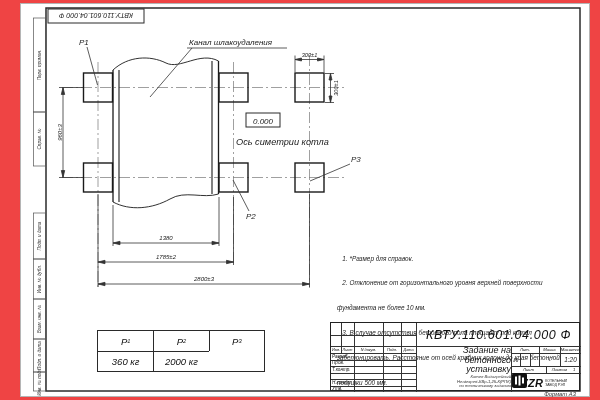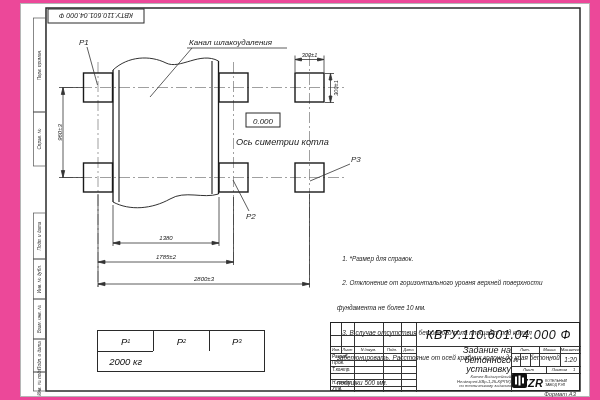"P1" .sheet { background: #ec4899 -> #ef4444 }
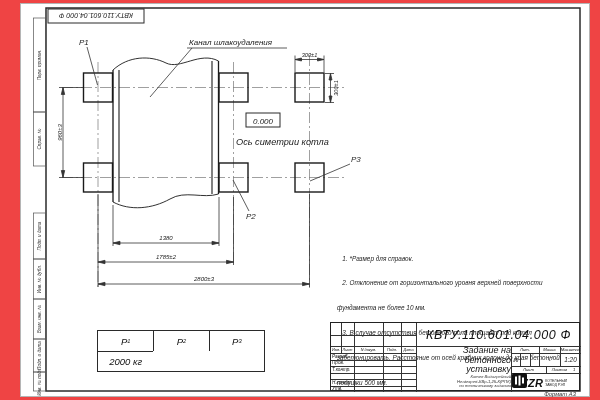"360 кг" div.c { html: none -> <div>360 кг</div> }
